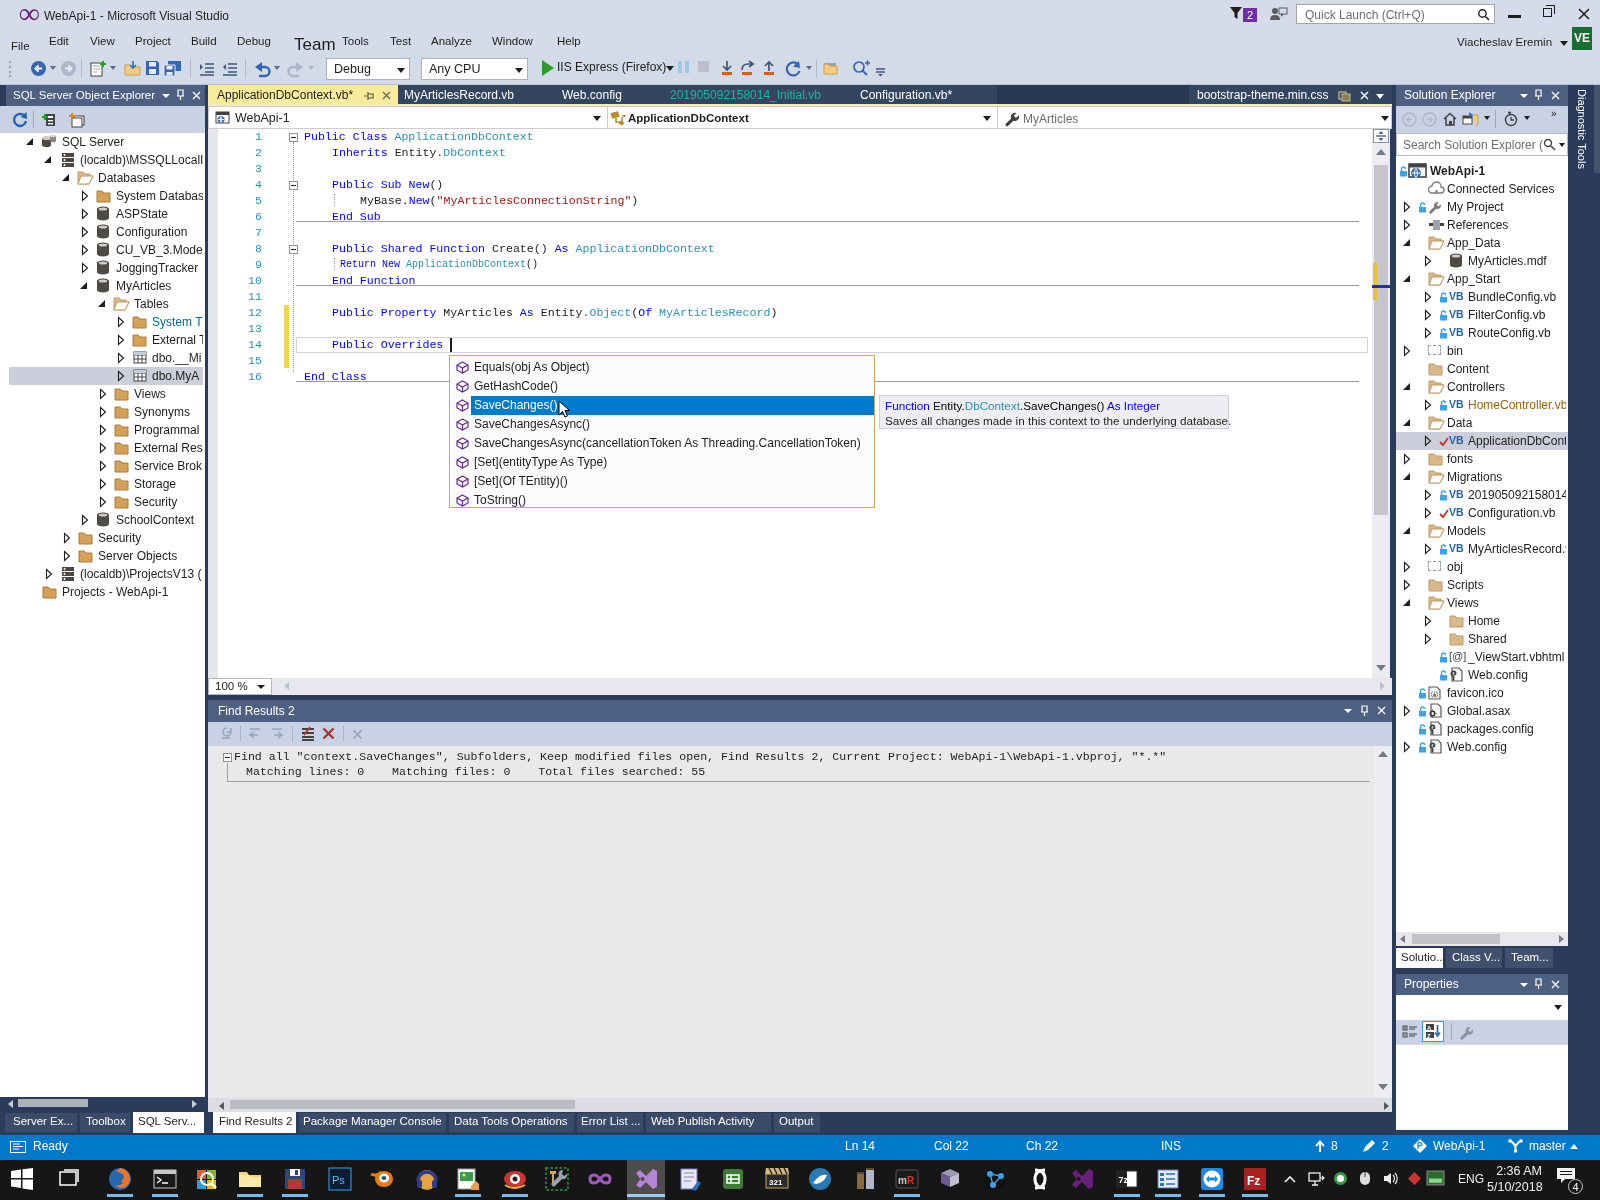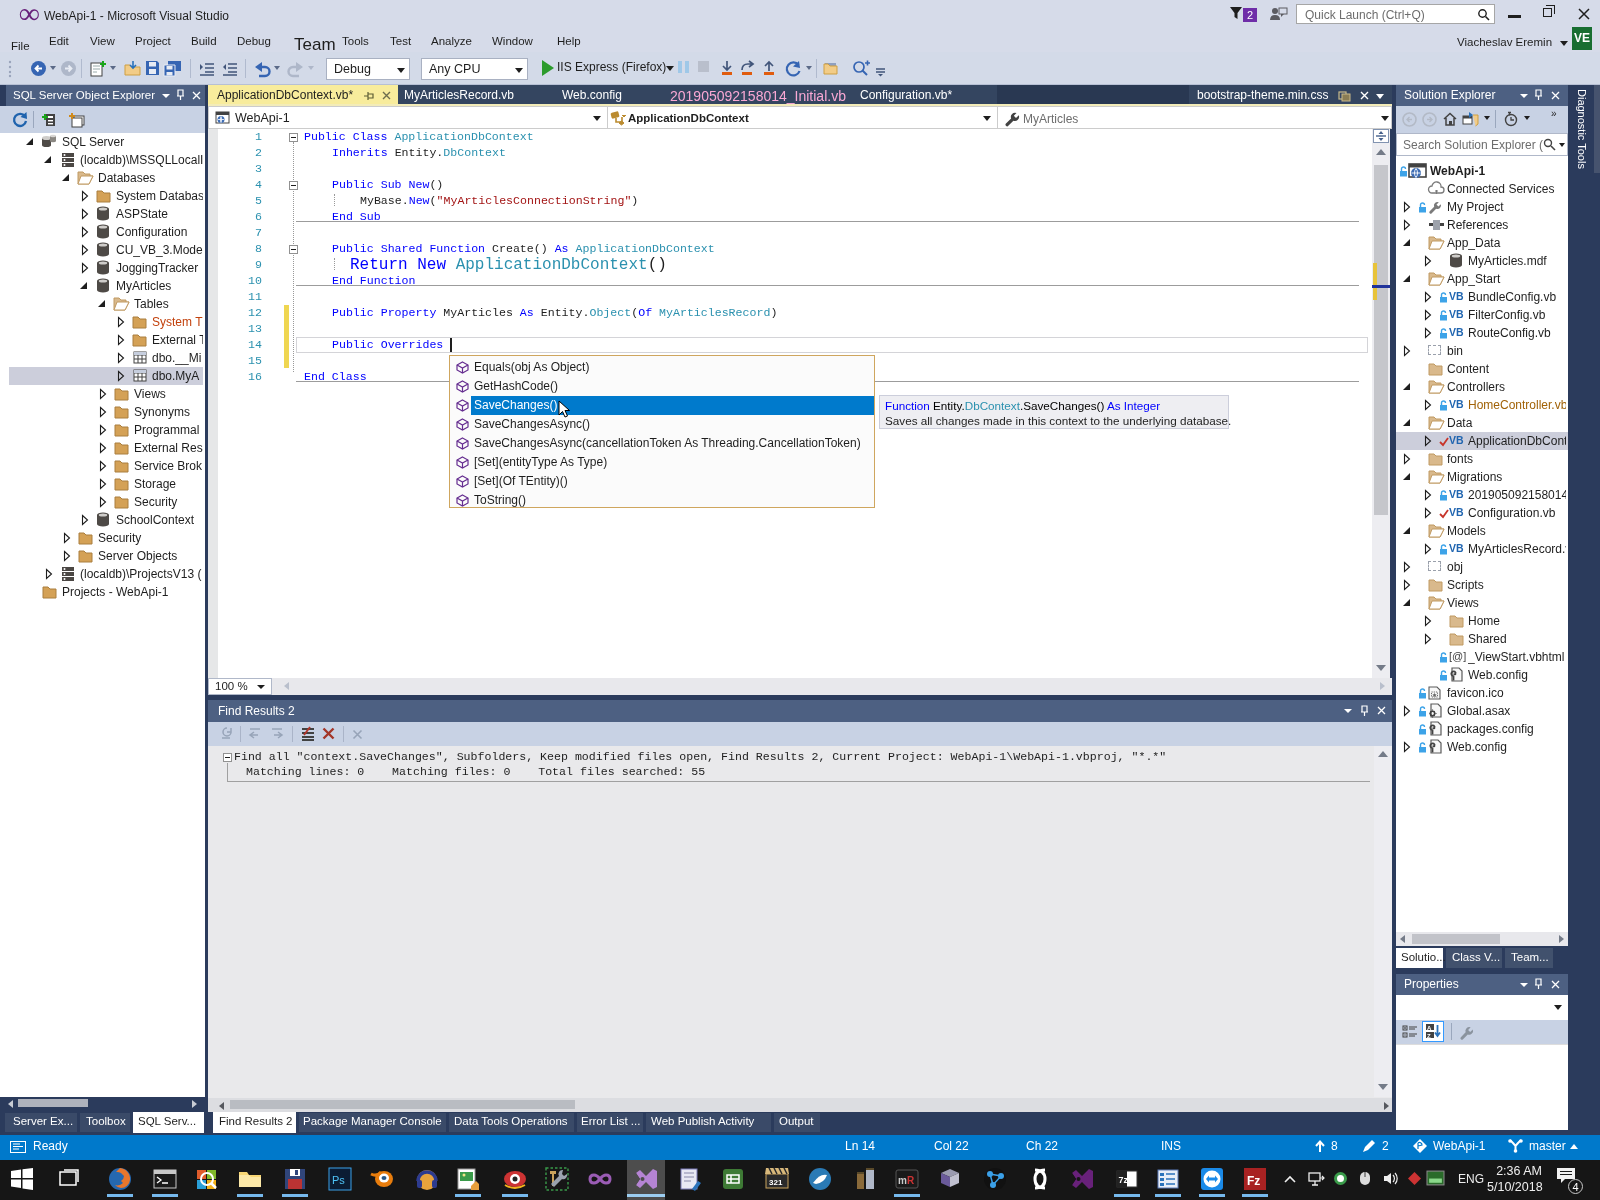"201905092158014_Initial.vb" div.abs { color: #f9a8d4 -> #14b8a6; font-size: 14px -> 12px }
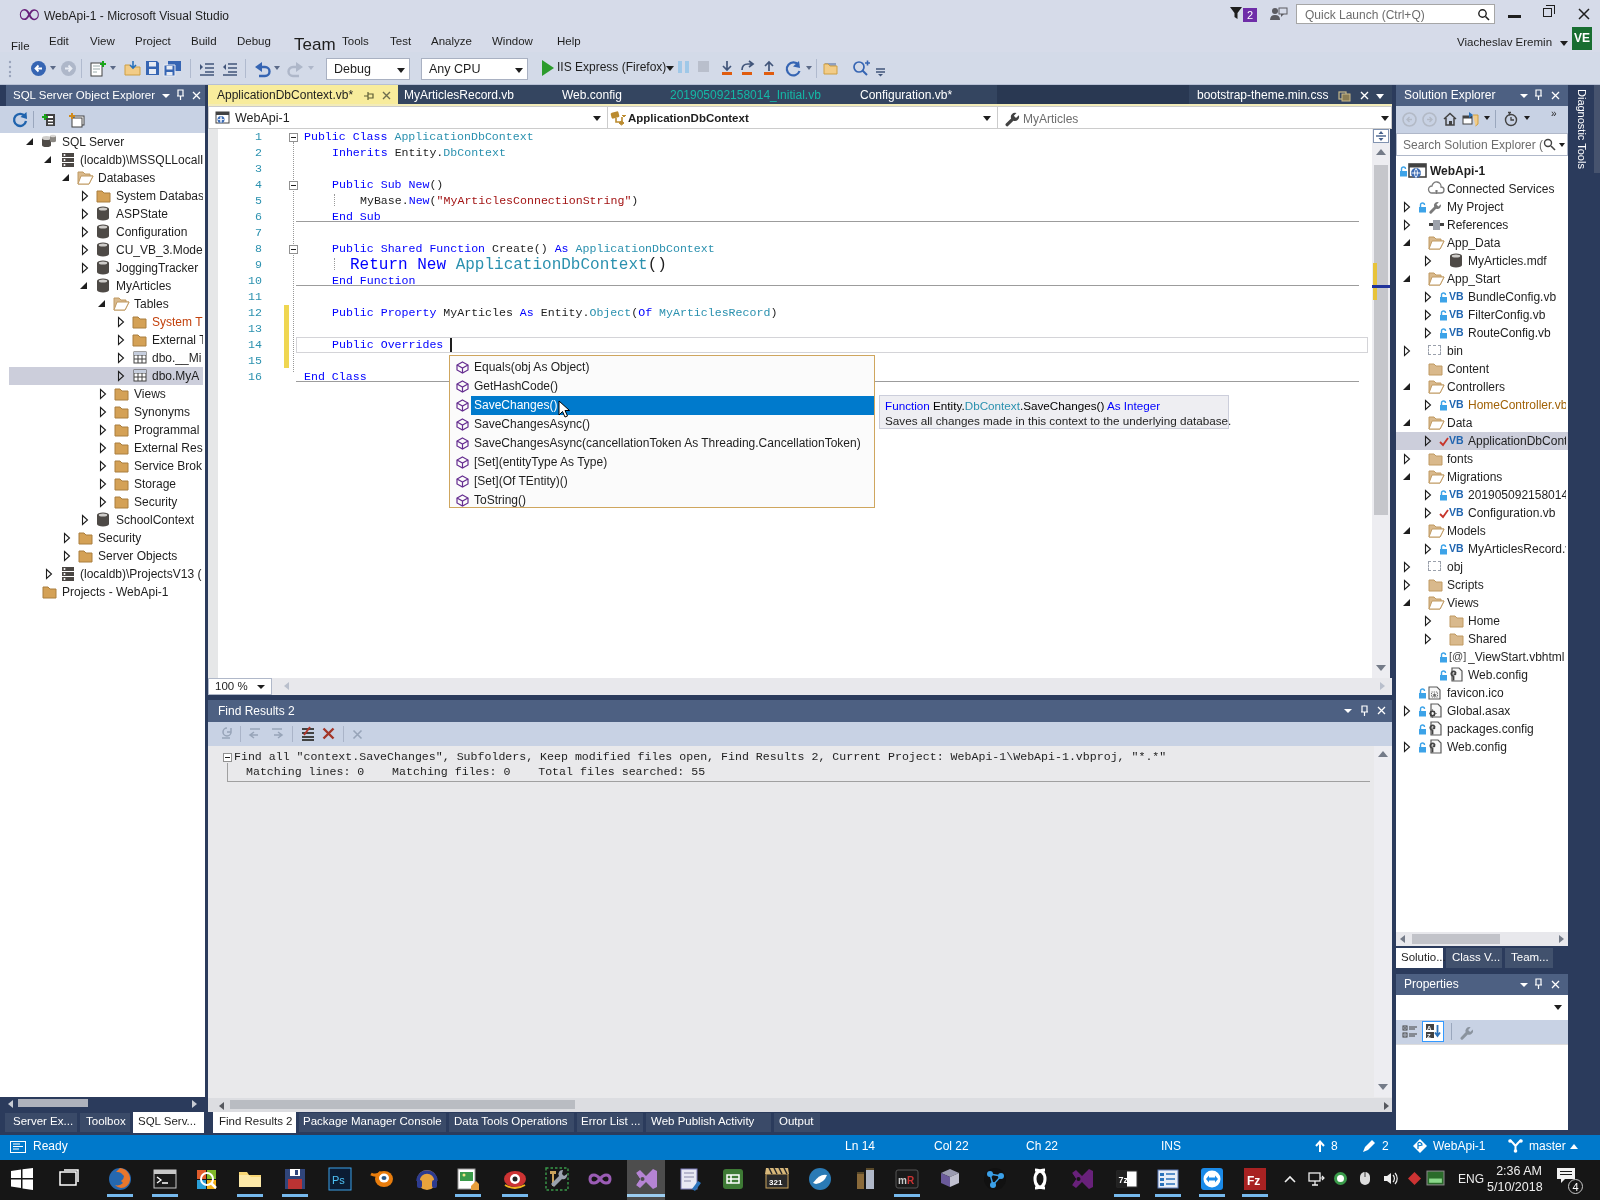"Return New ApplicationDbContext()" div.abs { font-size: 16px -> 10px; left: 350px -> 340px }
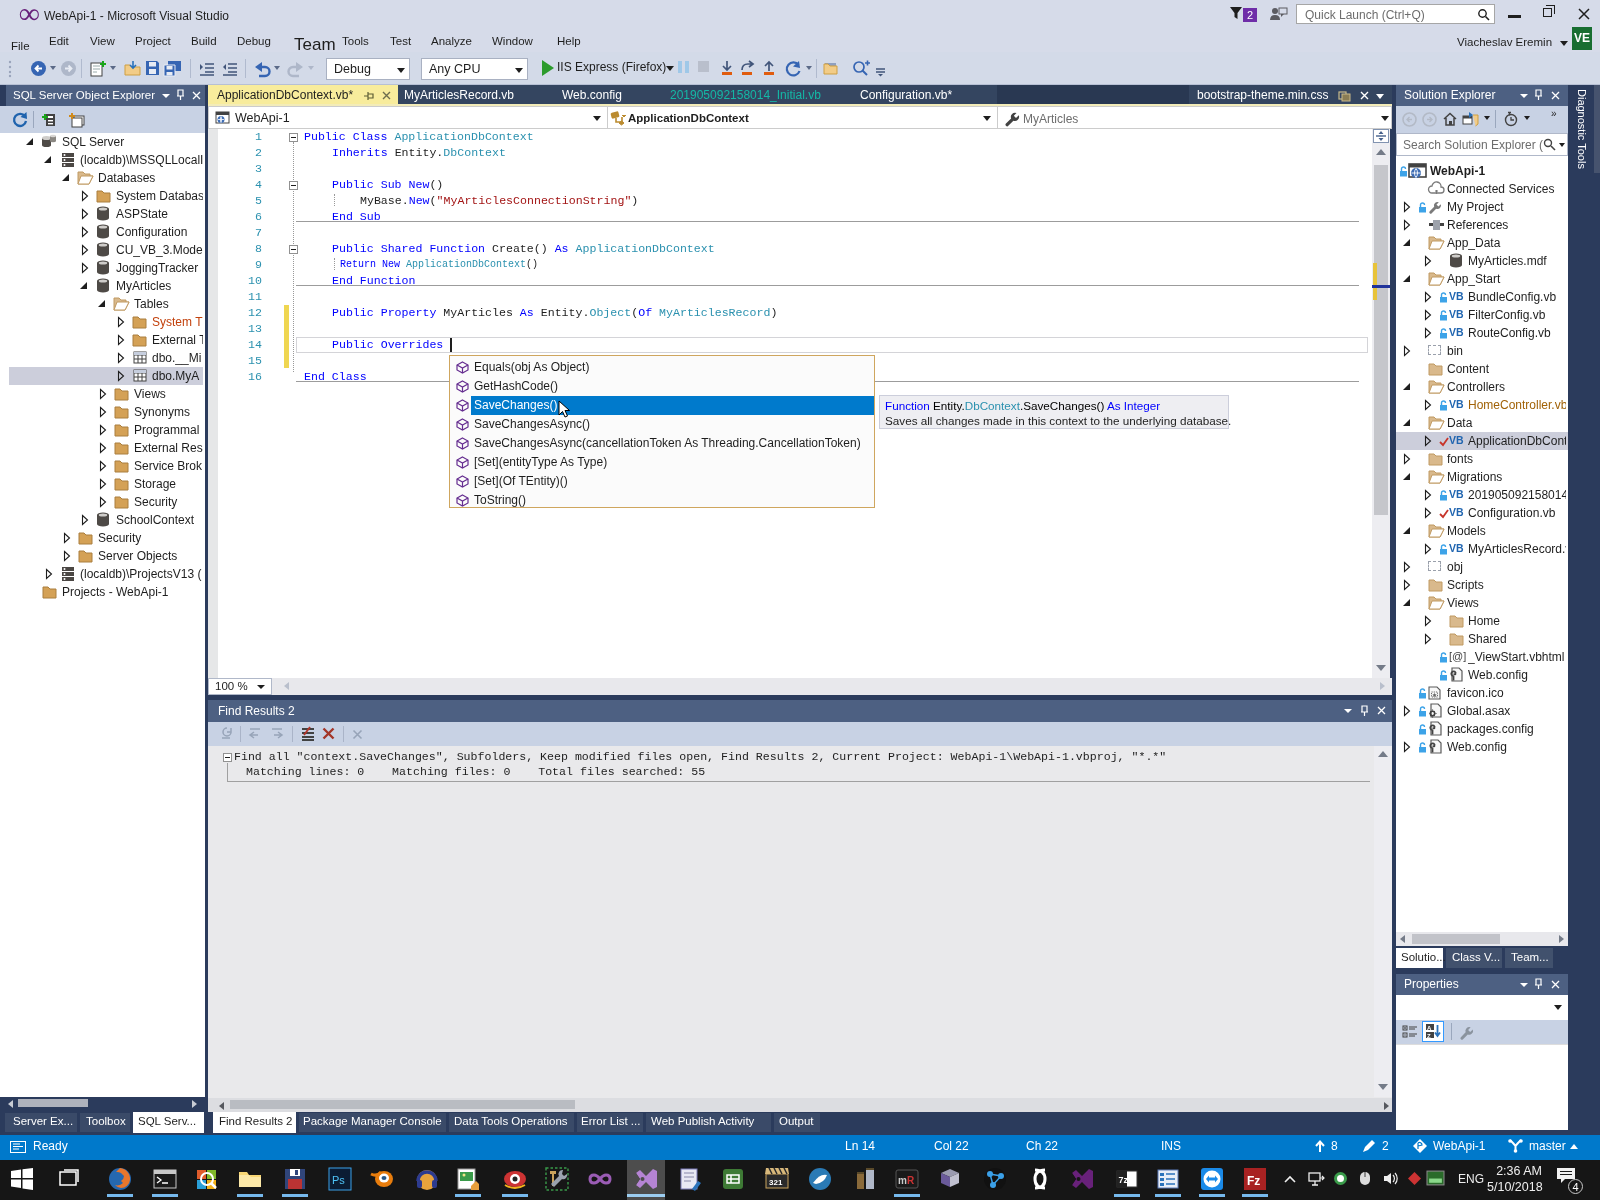"System T" div.row { color: #c2410c -> #0369a1 }
